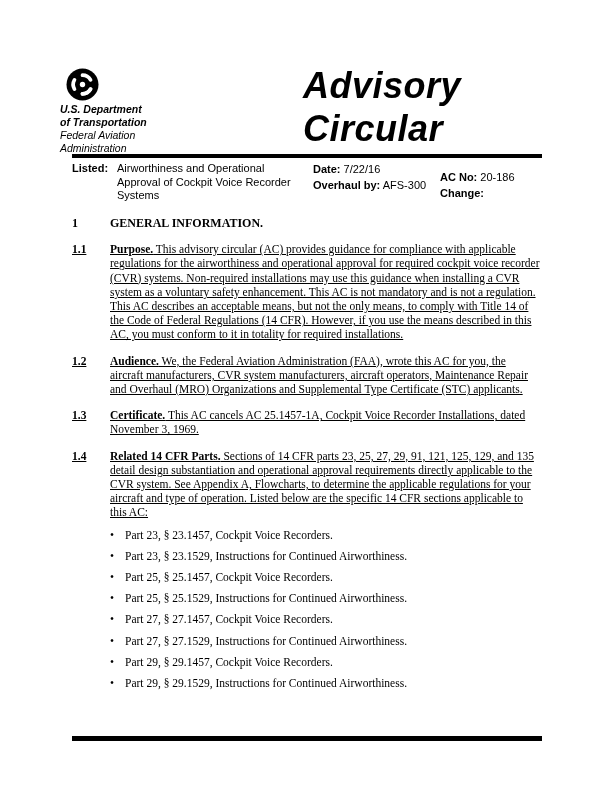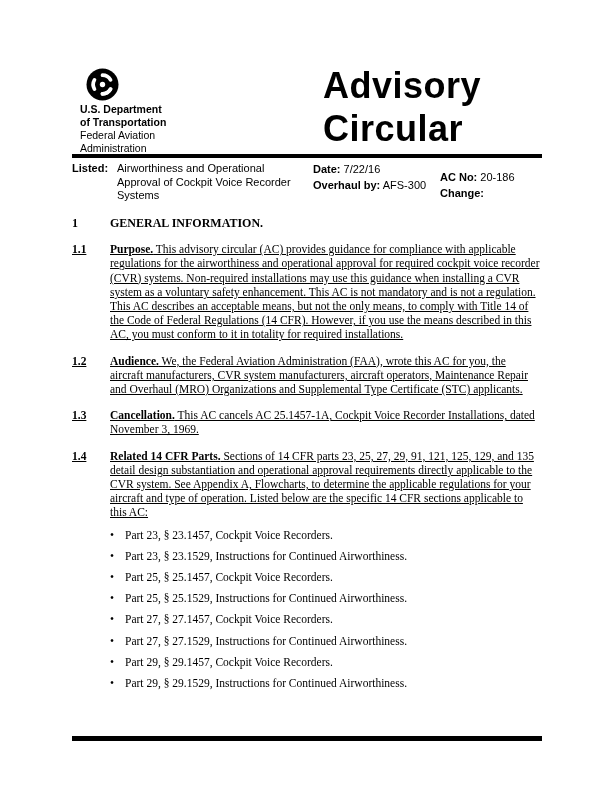"U.S. Department" .masthead { font-style: none -> italic; left: 80px -> 60px }
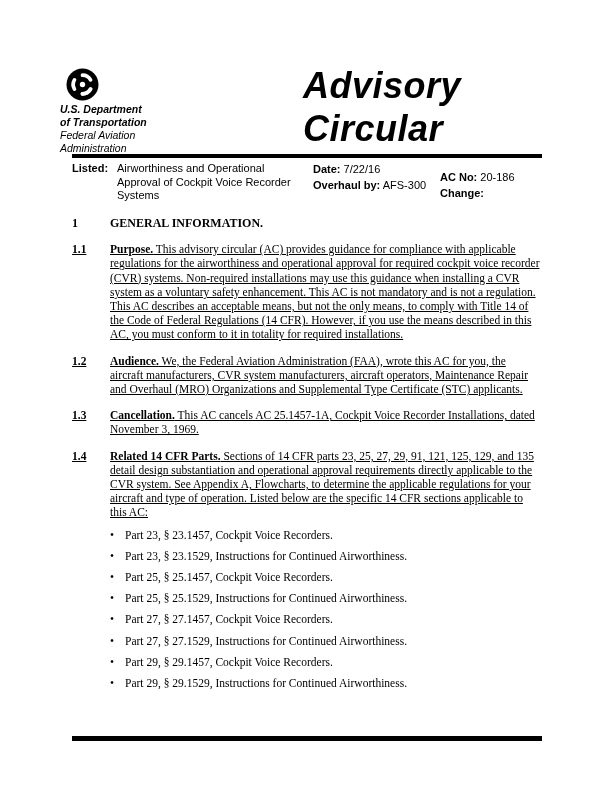"Cancellation." span.lead { text: Cancellation -> Certificate }
